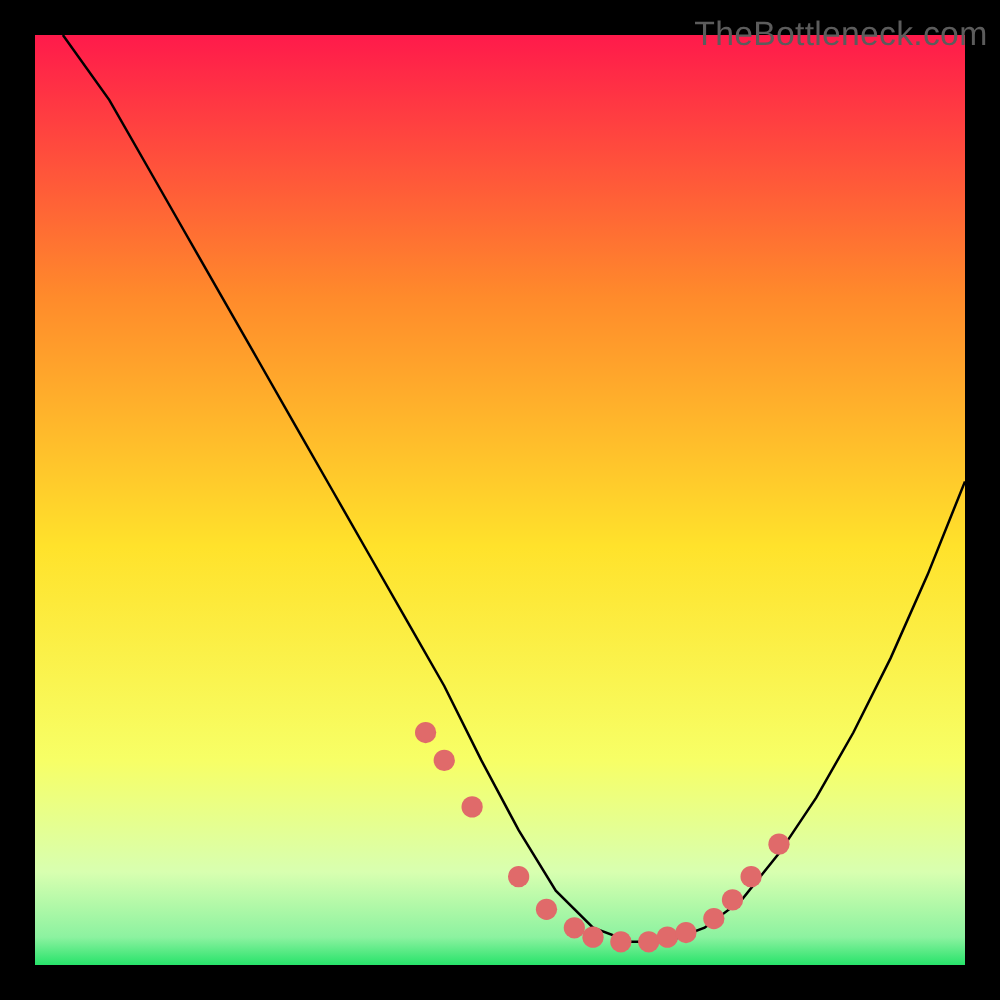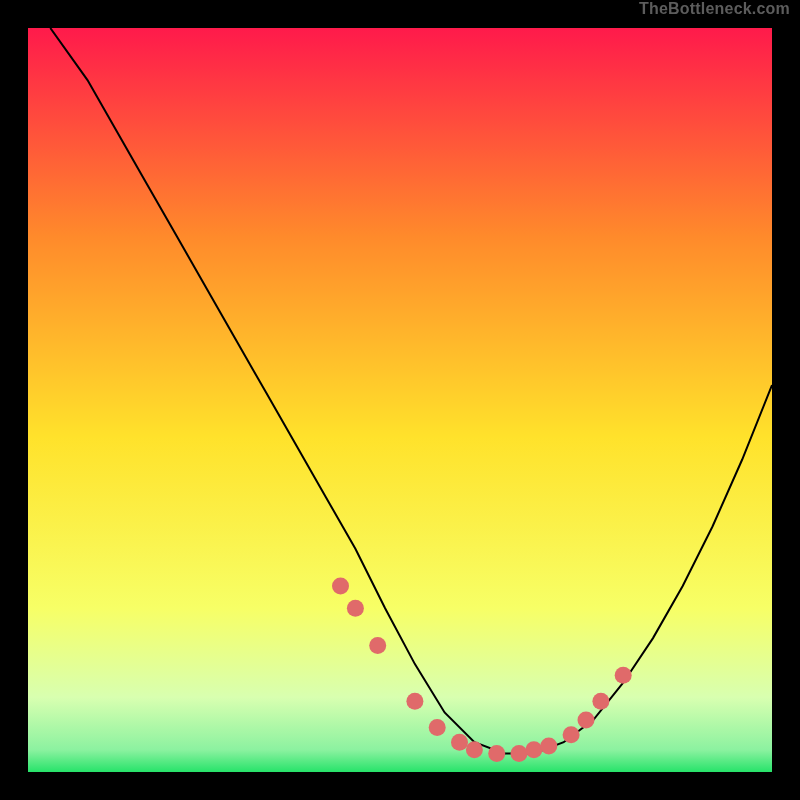"TheBottleneck.com" .watermark { font-size: 16px -> 27px; font-weight: 700 -> 400; top: 0 -> 12px }
